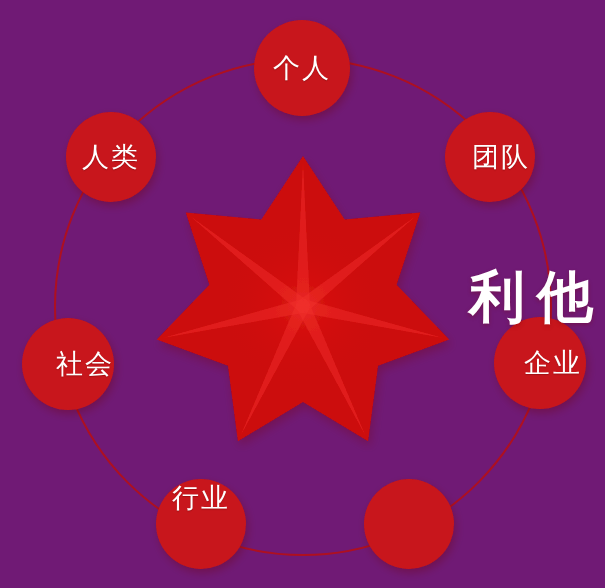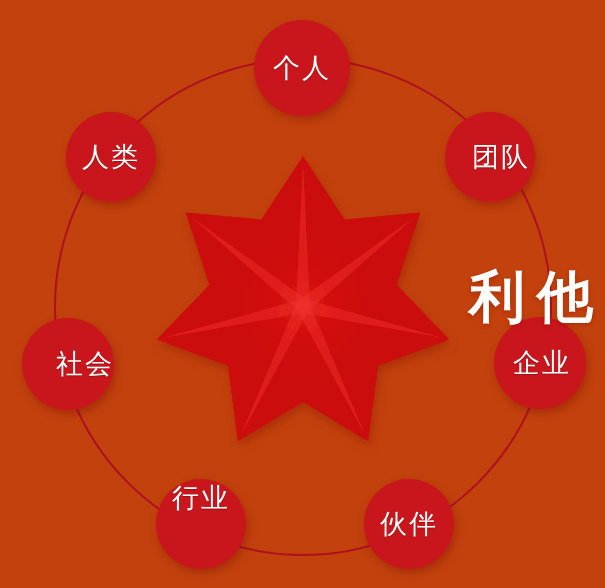"个人" #stage { background: #c2410c -> #701a75 }
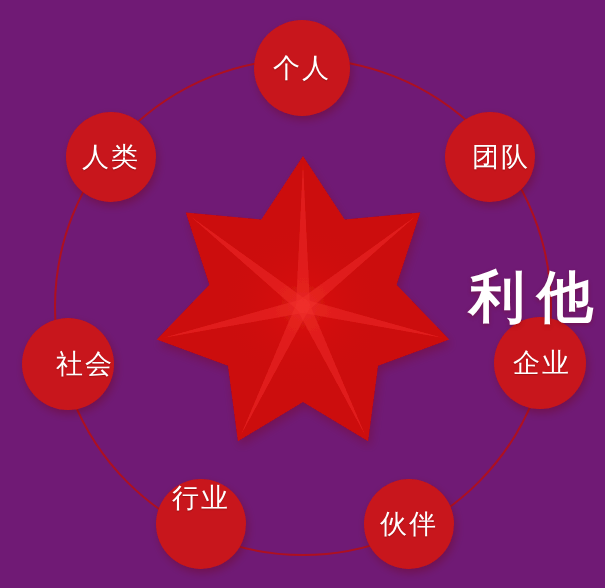"企业" div.node { left: 496px -> 507px }
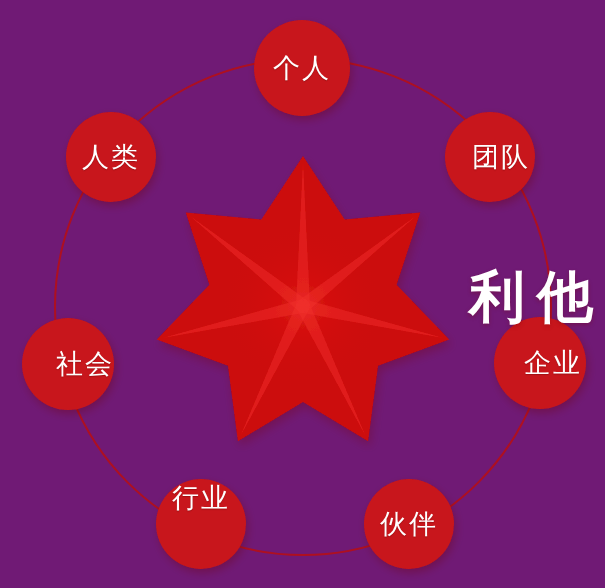"伙伴" div.node { html: <div> <span>伙伴</span> </div> -> none }
